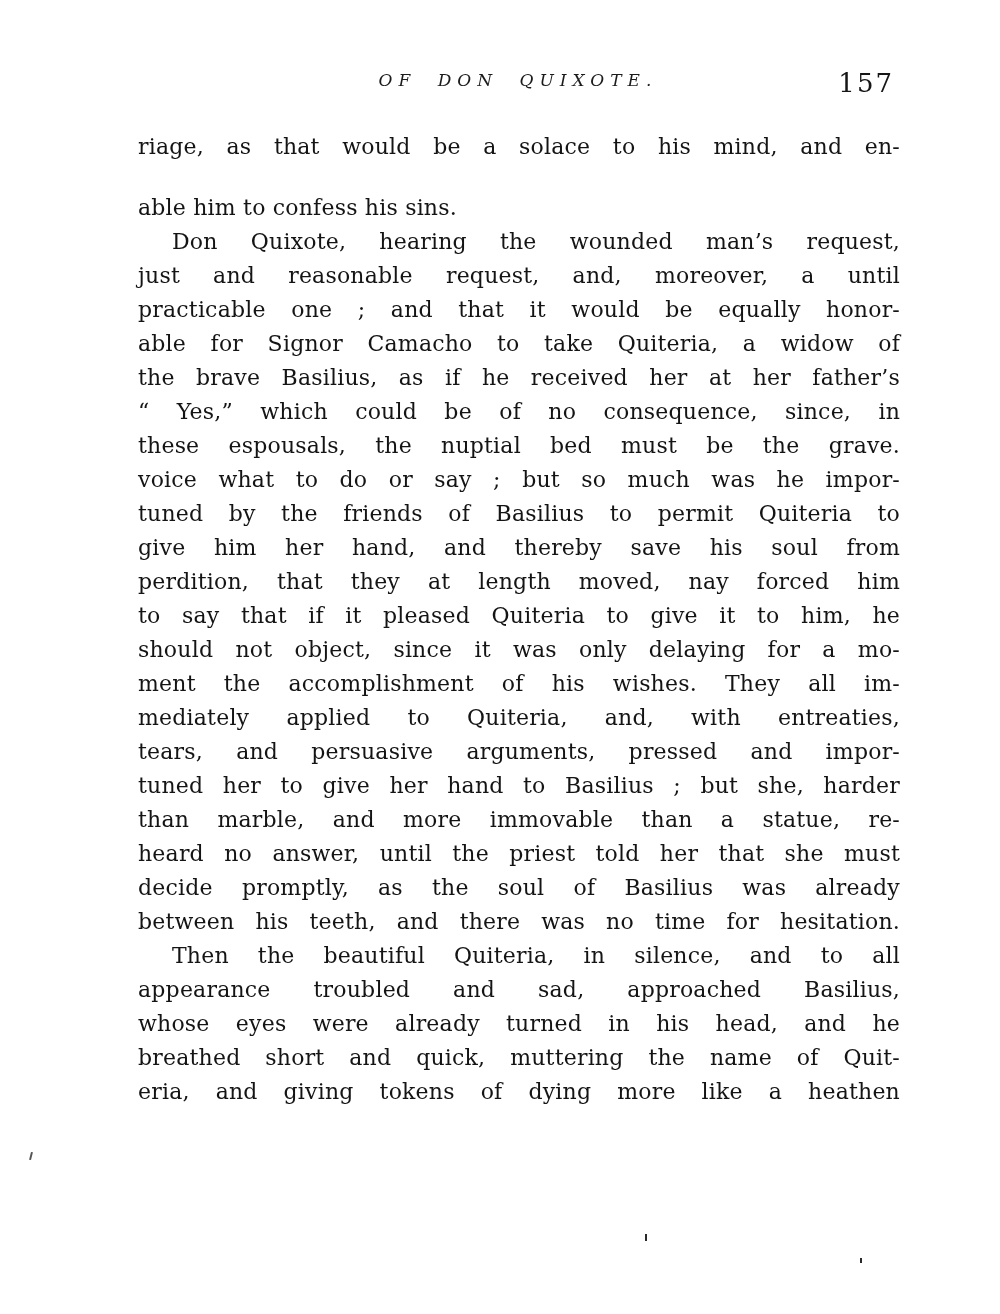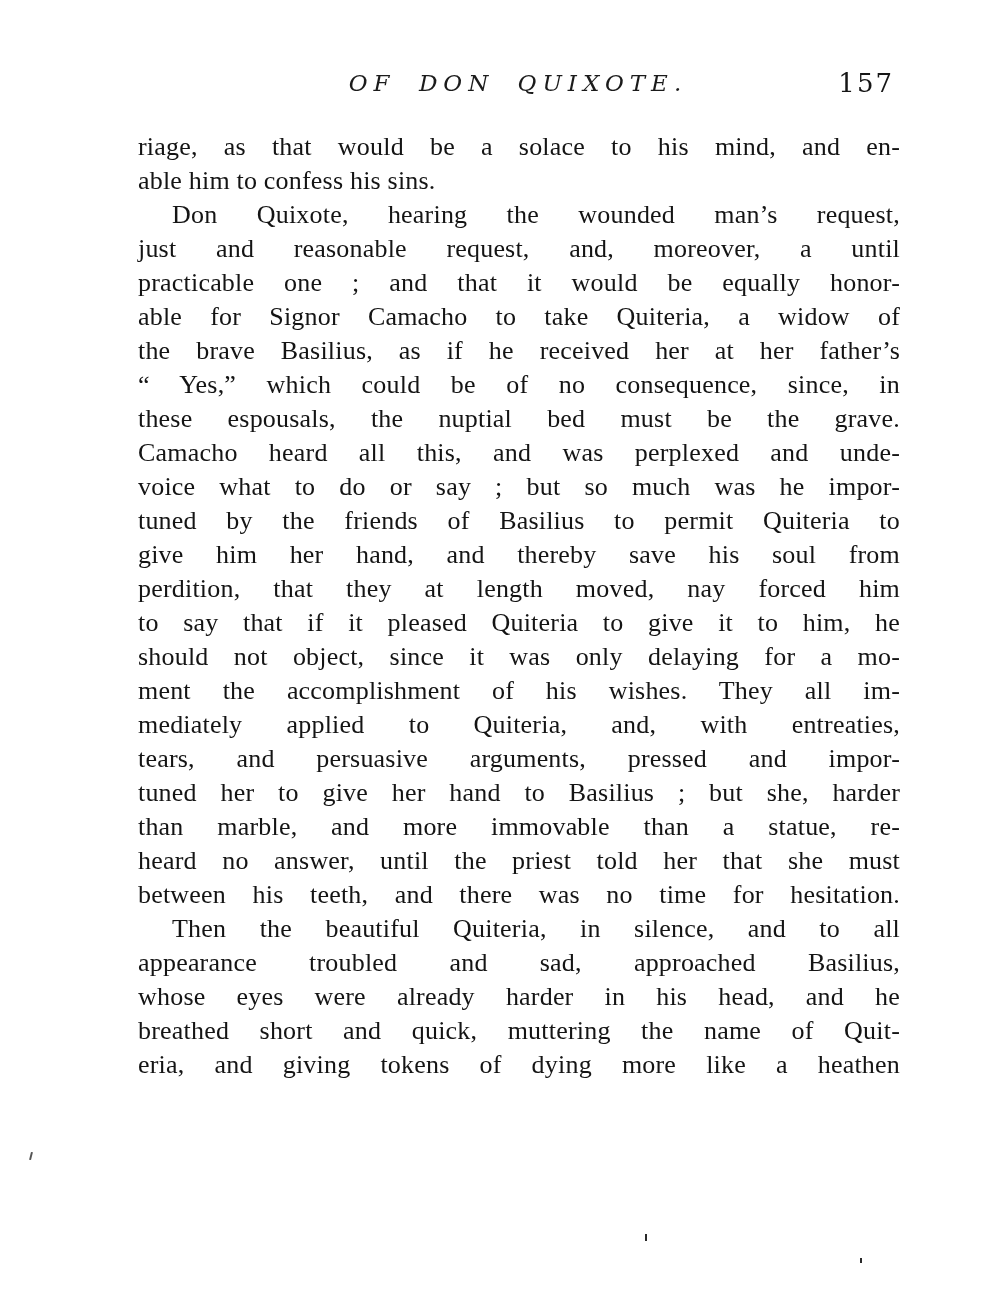"OF DON QUIXOTE." .running-title { font-size: 23px -> 17px }
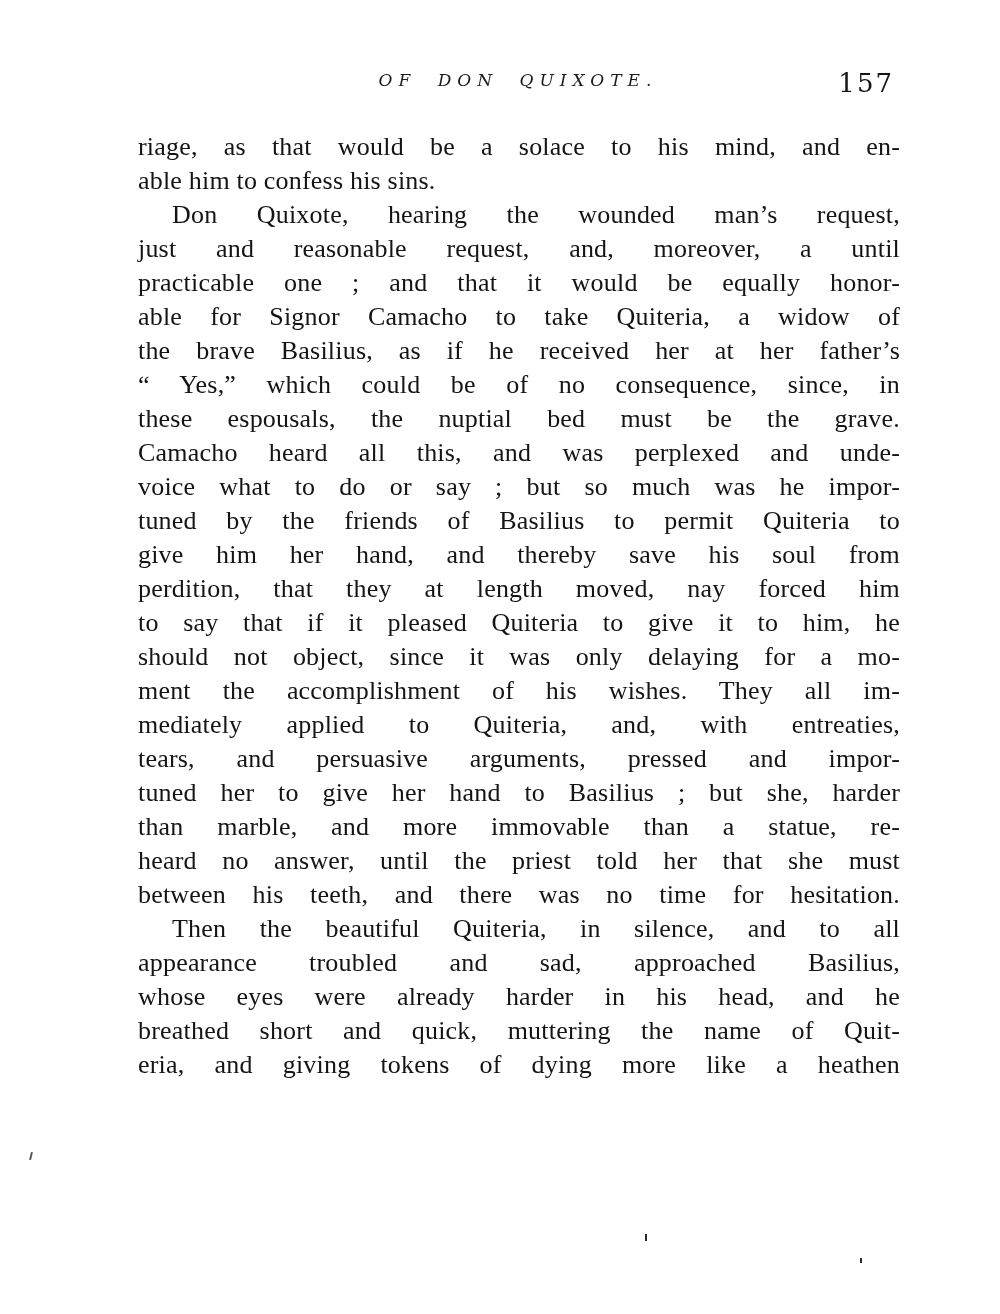"riage, as that would be" .body-text { font-family: Liberation Serif, serif -> none; font-size: 26px -> 22px }
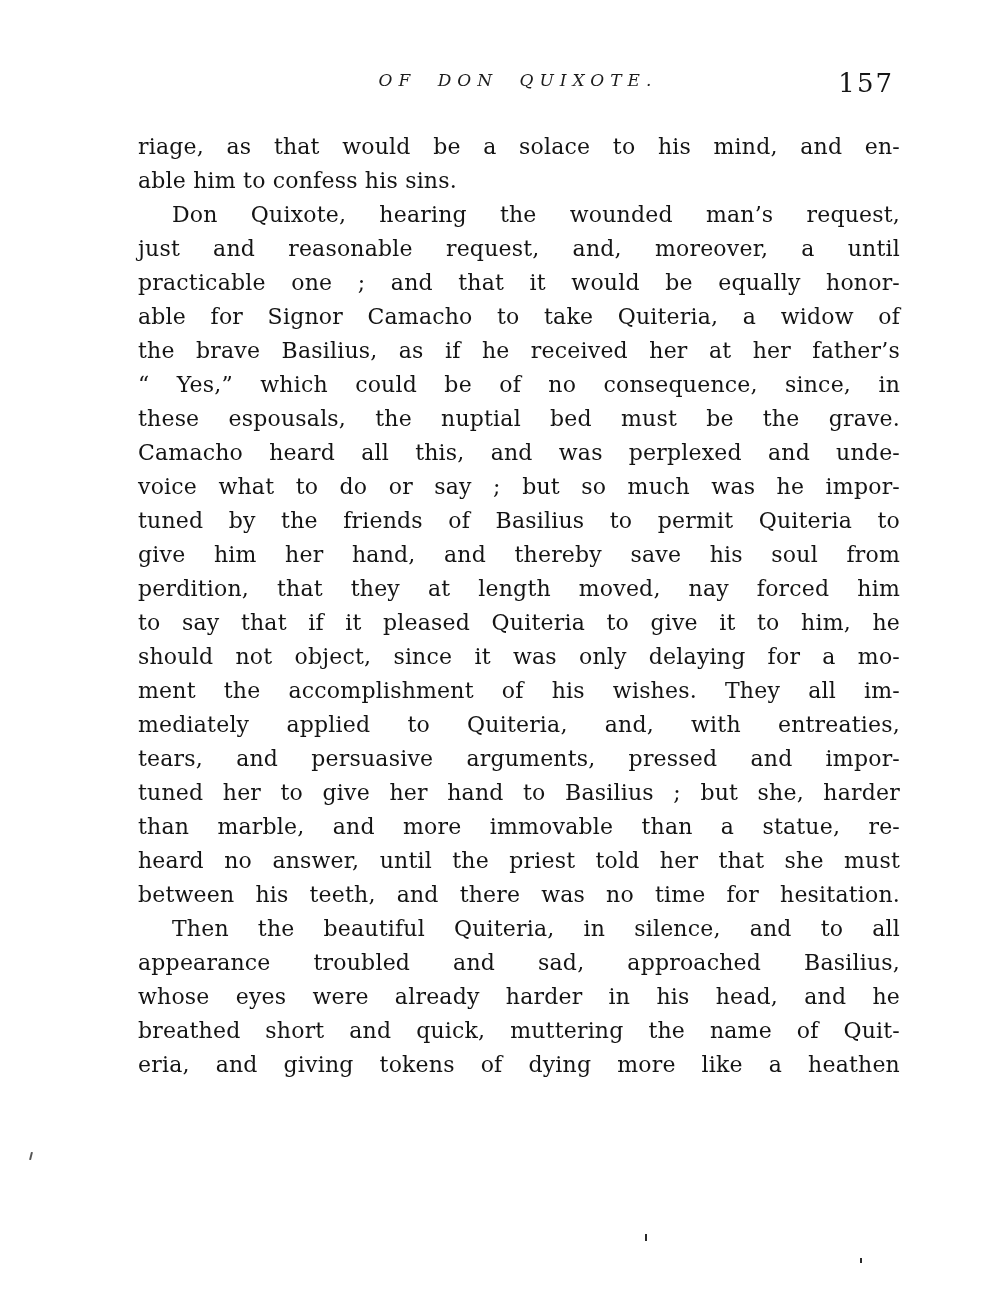"able him to confess his" .line.last { margin-top: none -> 27px }
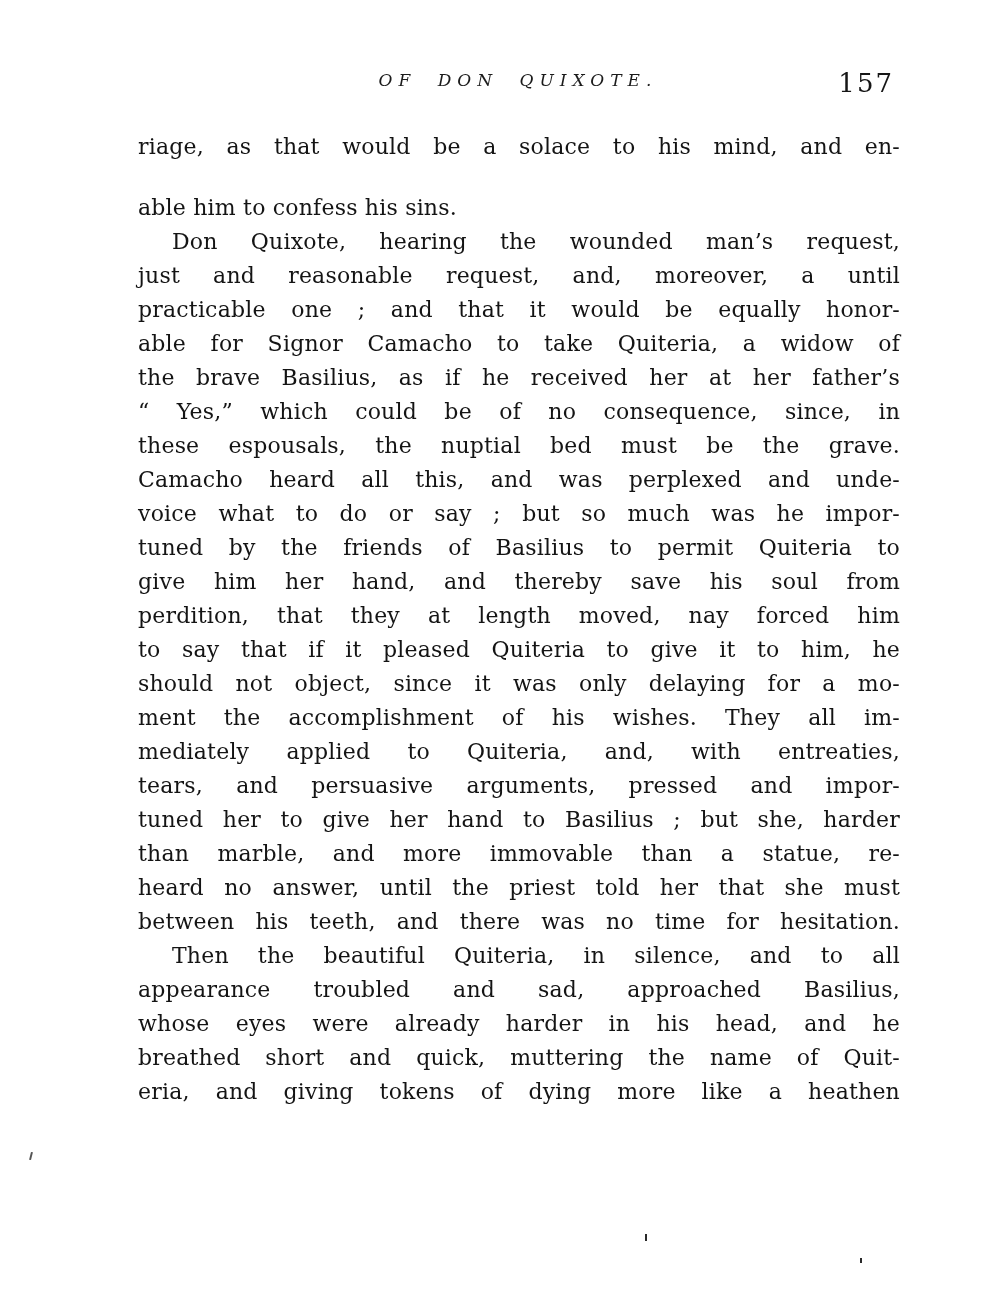"Camacho heard all this, and" div.line { html: <div>Camacho heard all this, and was perplexed and unde-</div> -> none }
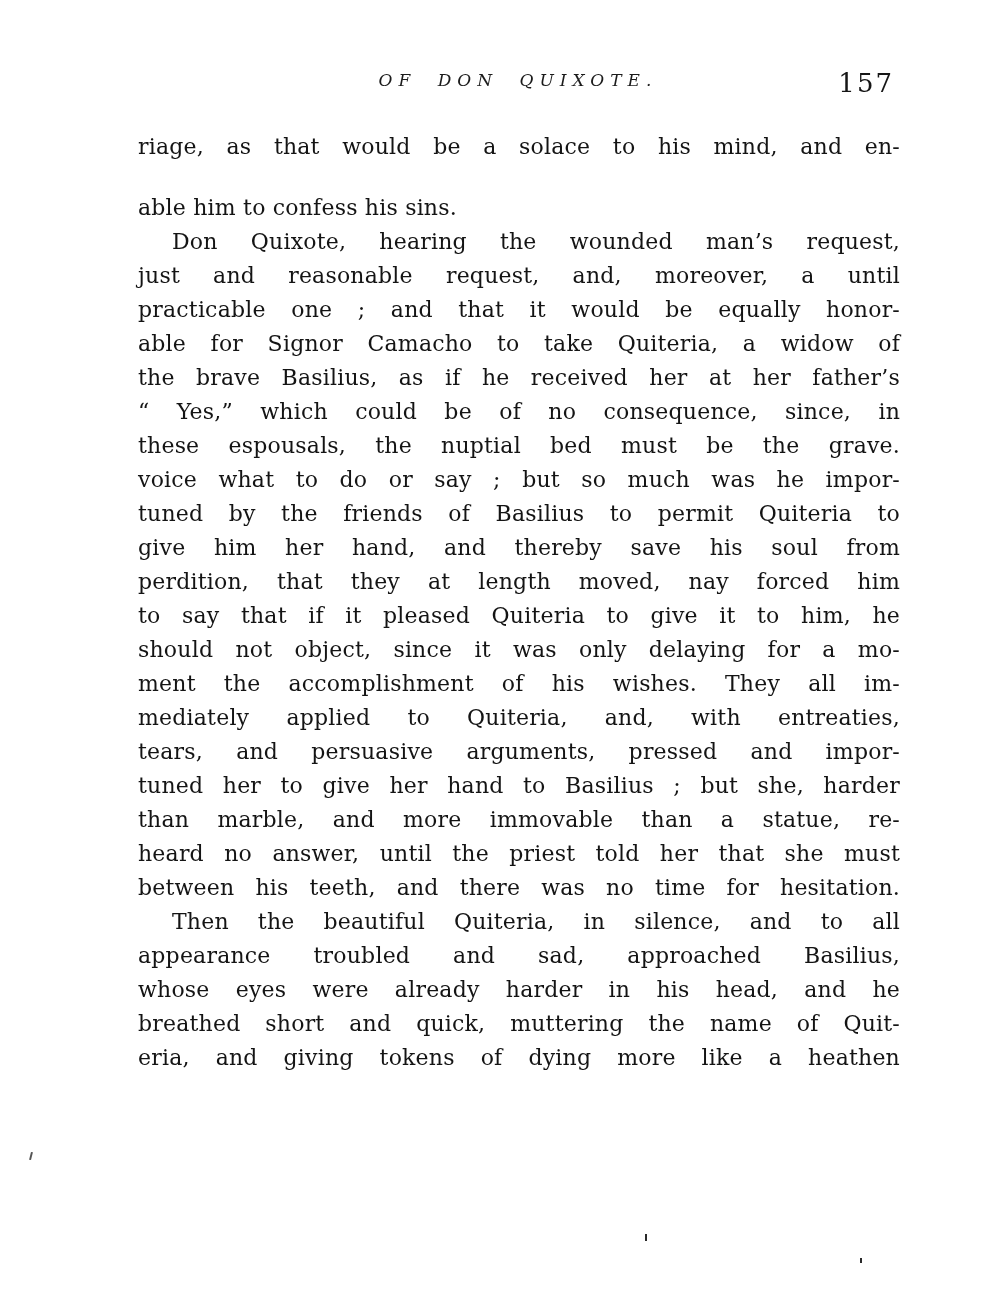"decide promptly, as the soul" div.line { html: none -> <div>decide promptly, as the soul of Basilius was already</div> }
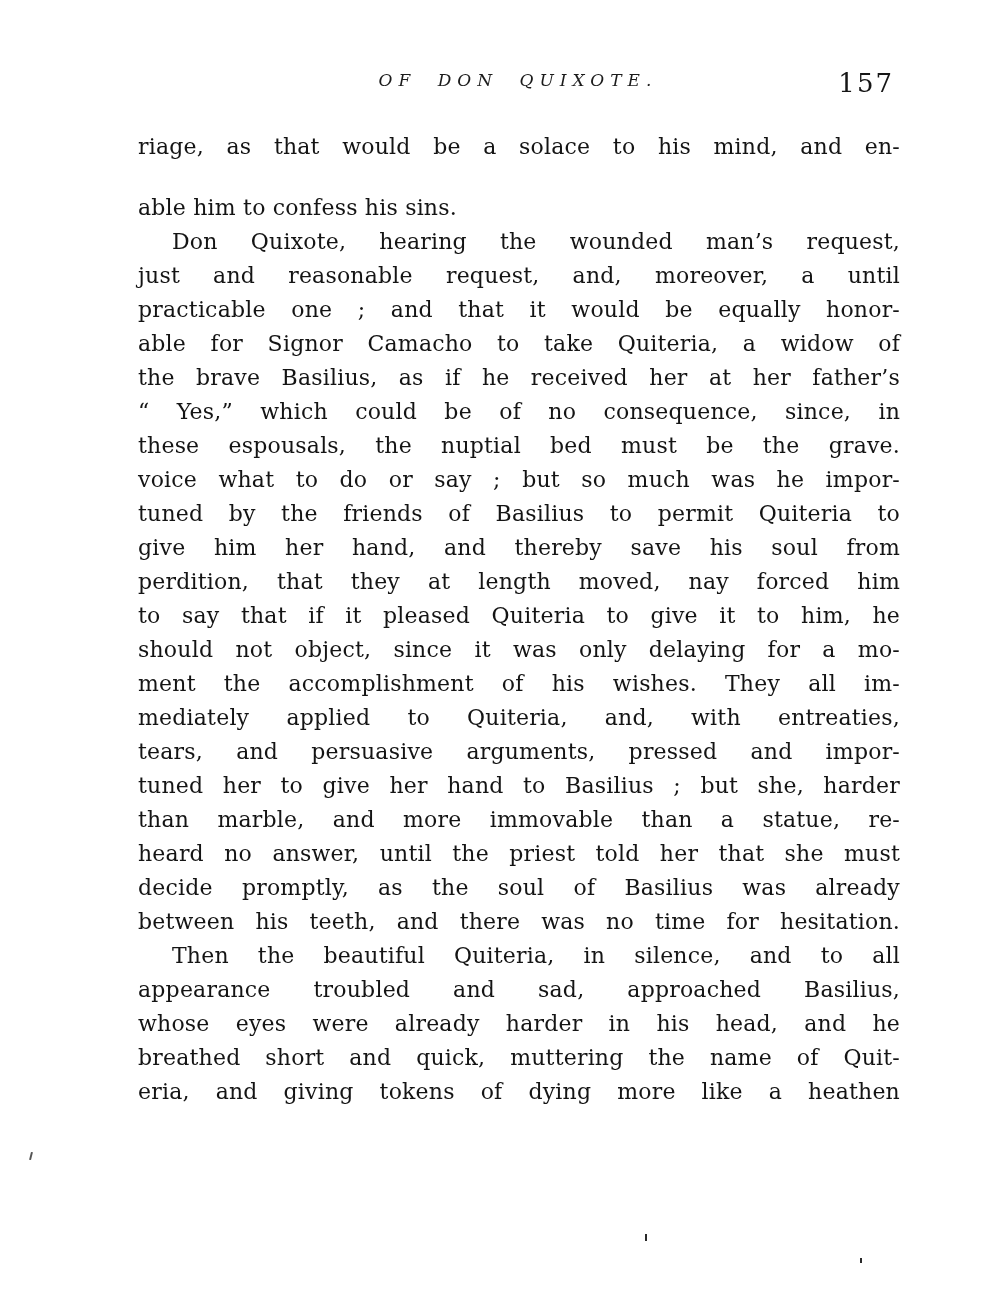"whose eyes were already harder" div.line { text: harder -> turned }
